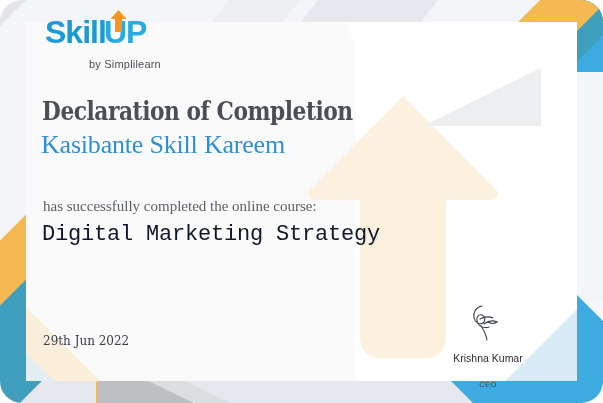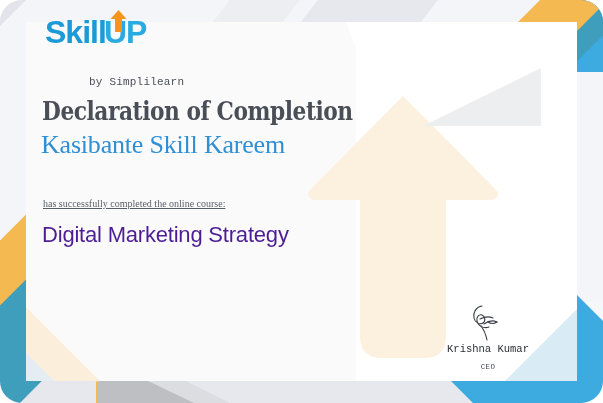"by Simplilearn" .logo-sub { font-family: Liberation Mono, monospace -> Liberation Sans, sans-serif; margin-top: 20px -> 2px }
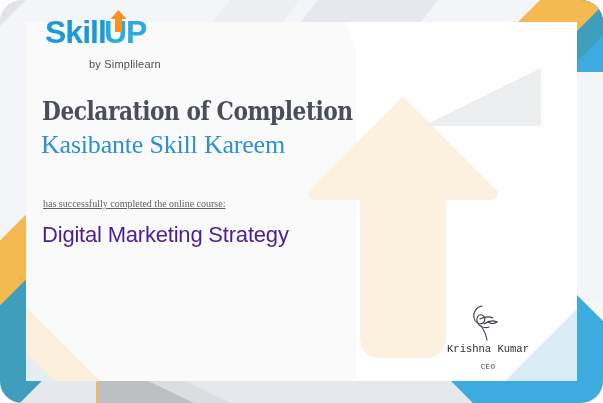"has successfully completed the online" .course-lead { font-size: 10px -> 15px; text-decoration: underline -> none }
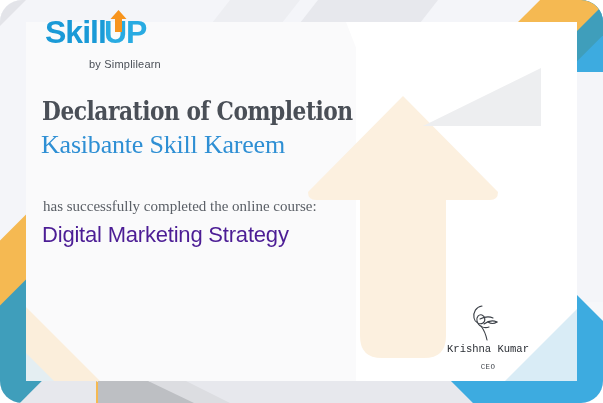"Digital Marketing Strategy" .course-name { color: #4c1d95 -> #0f172a; font-family: Liberation Sans, sans-serif -> Liberation Mono, monospace }
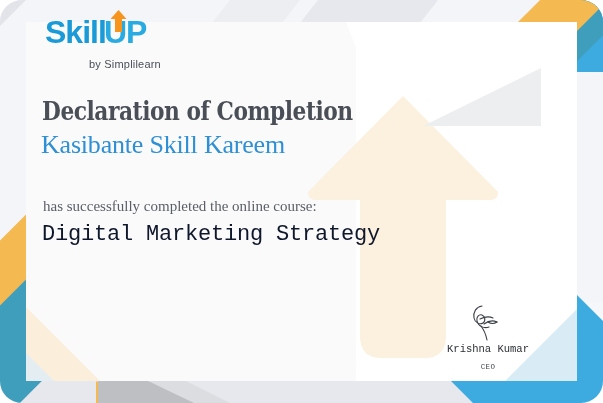"29th Jun 2022" div.date-text { html: none -> <div>29th Jun 2022</div> }
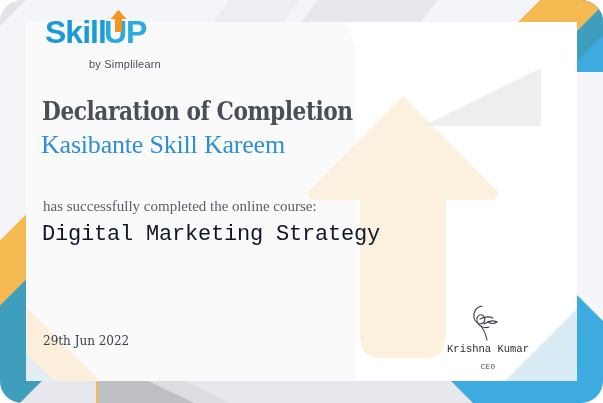"Krishna Kumar" .sign-name { font-family: Liberation Mono, monospace -> Liberation Sans, sans-serif; margin-top: 1px -> 10px }
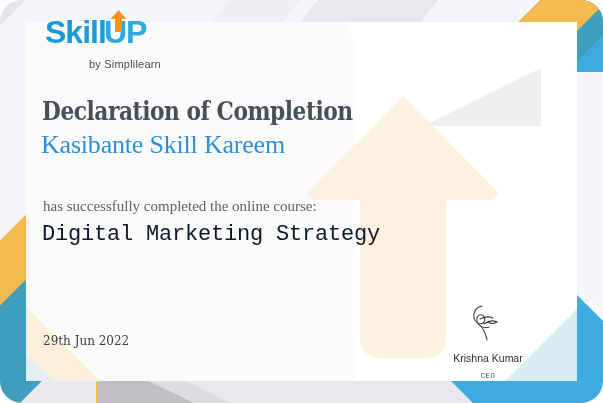"CEO" .sign-role { font-family: Liberation Mono, monospace -> Liberation Sans, sans-serif; margin-top: 8px -> 16px }
